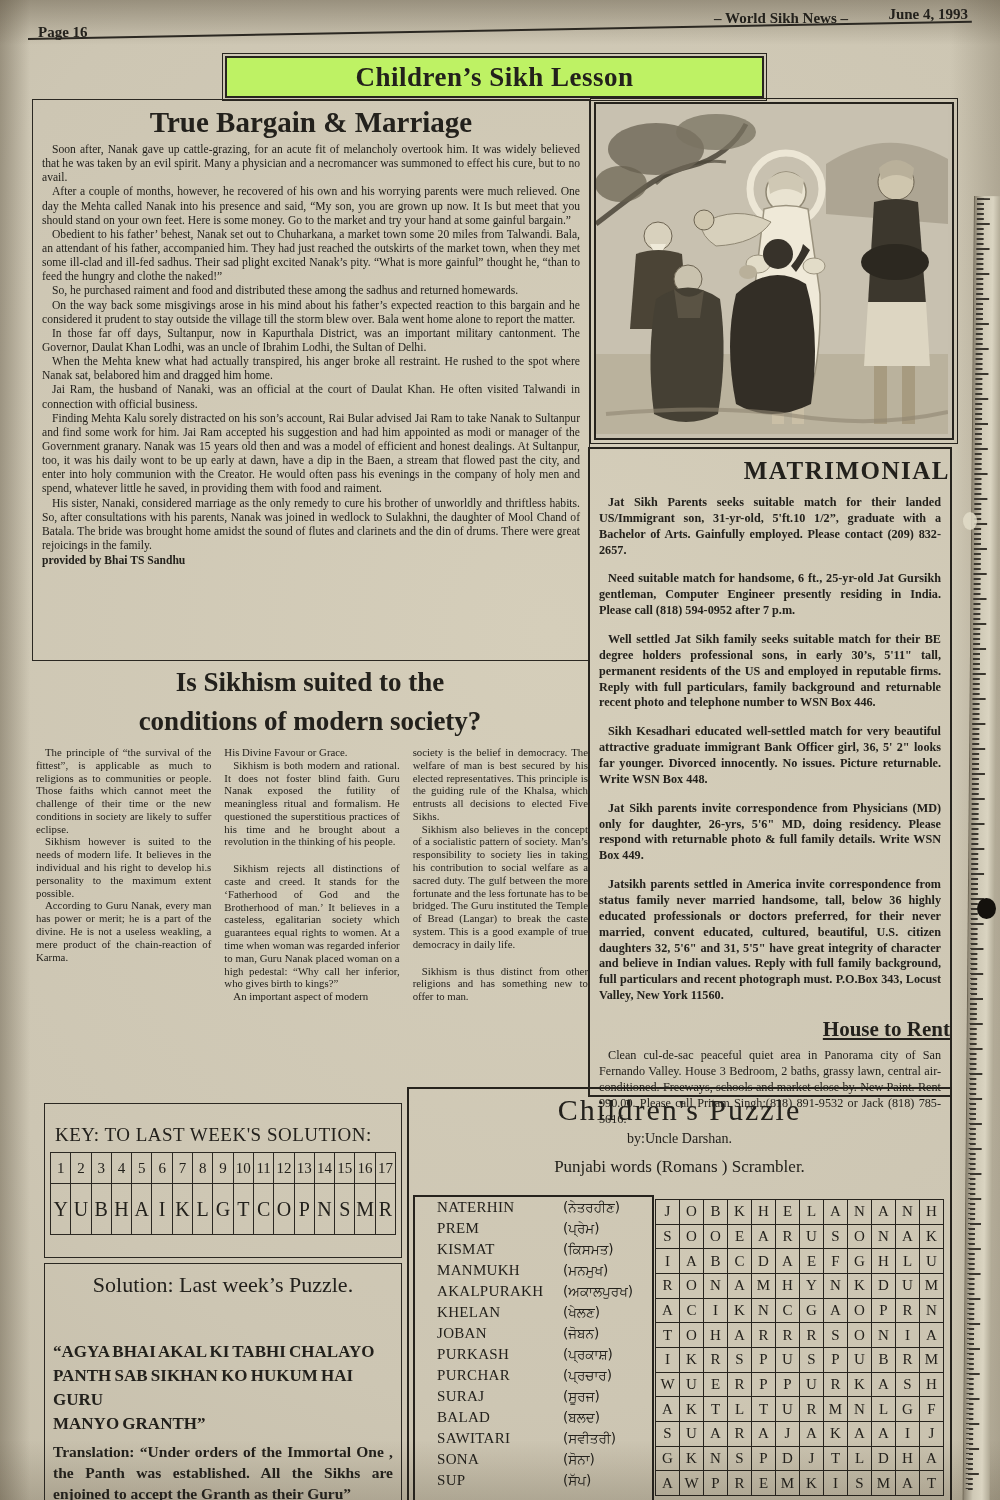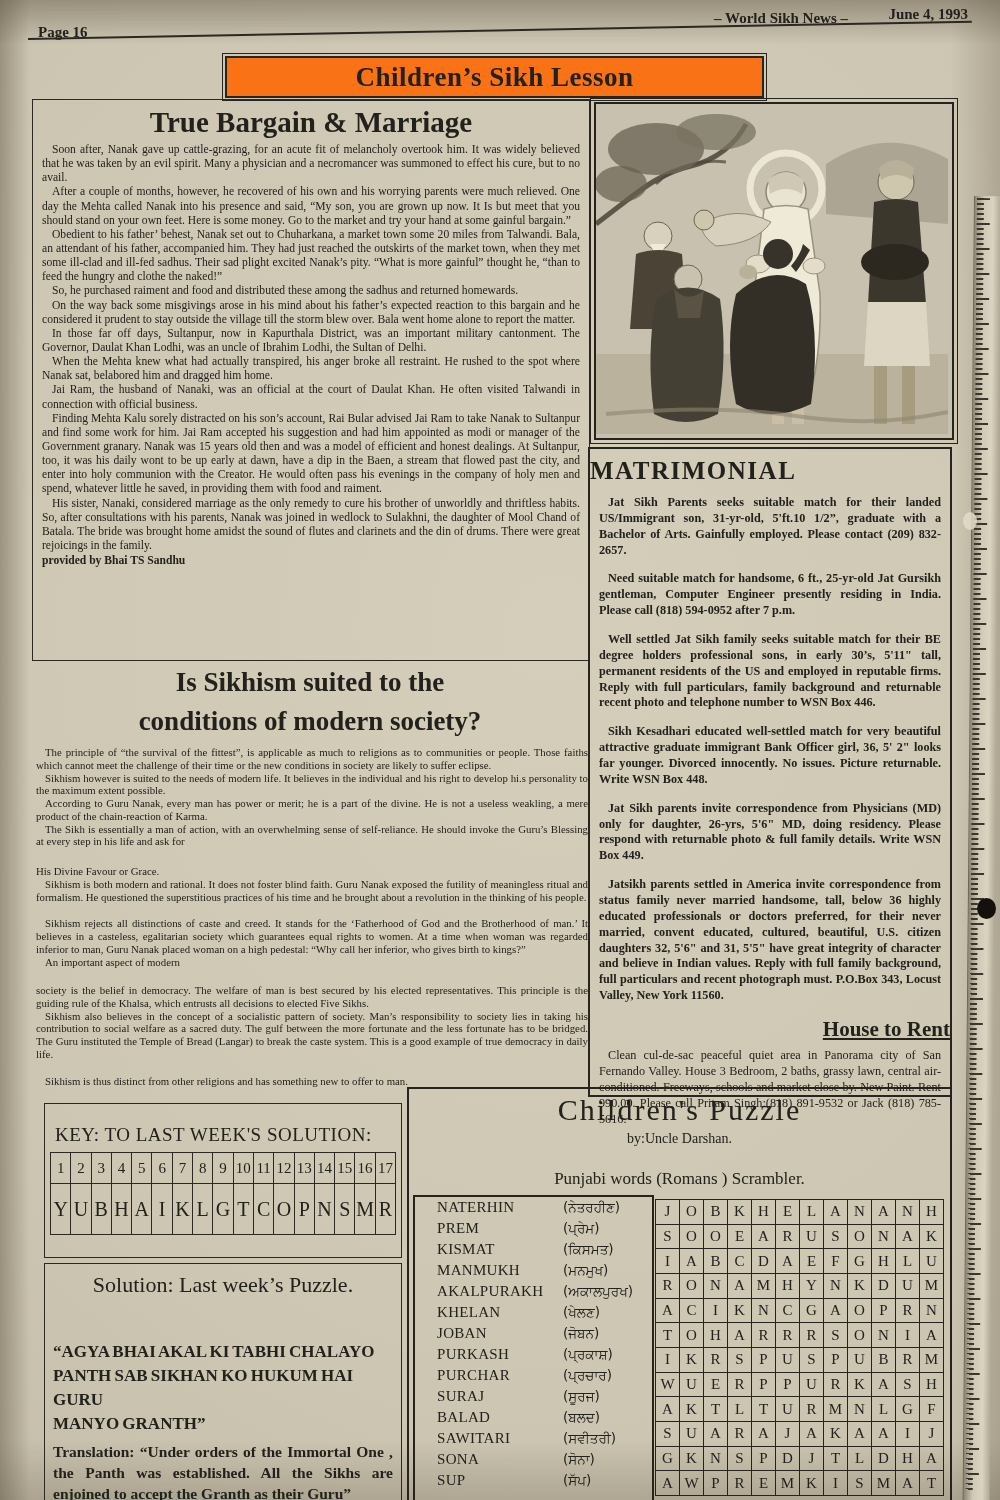"Children’s Sikh Lesson" .banner { background: #f97316 -> #bef264 }
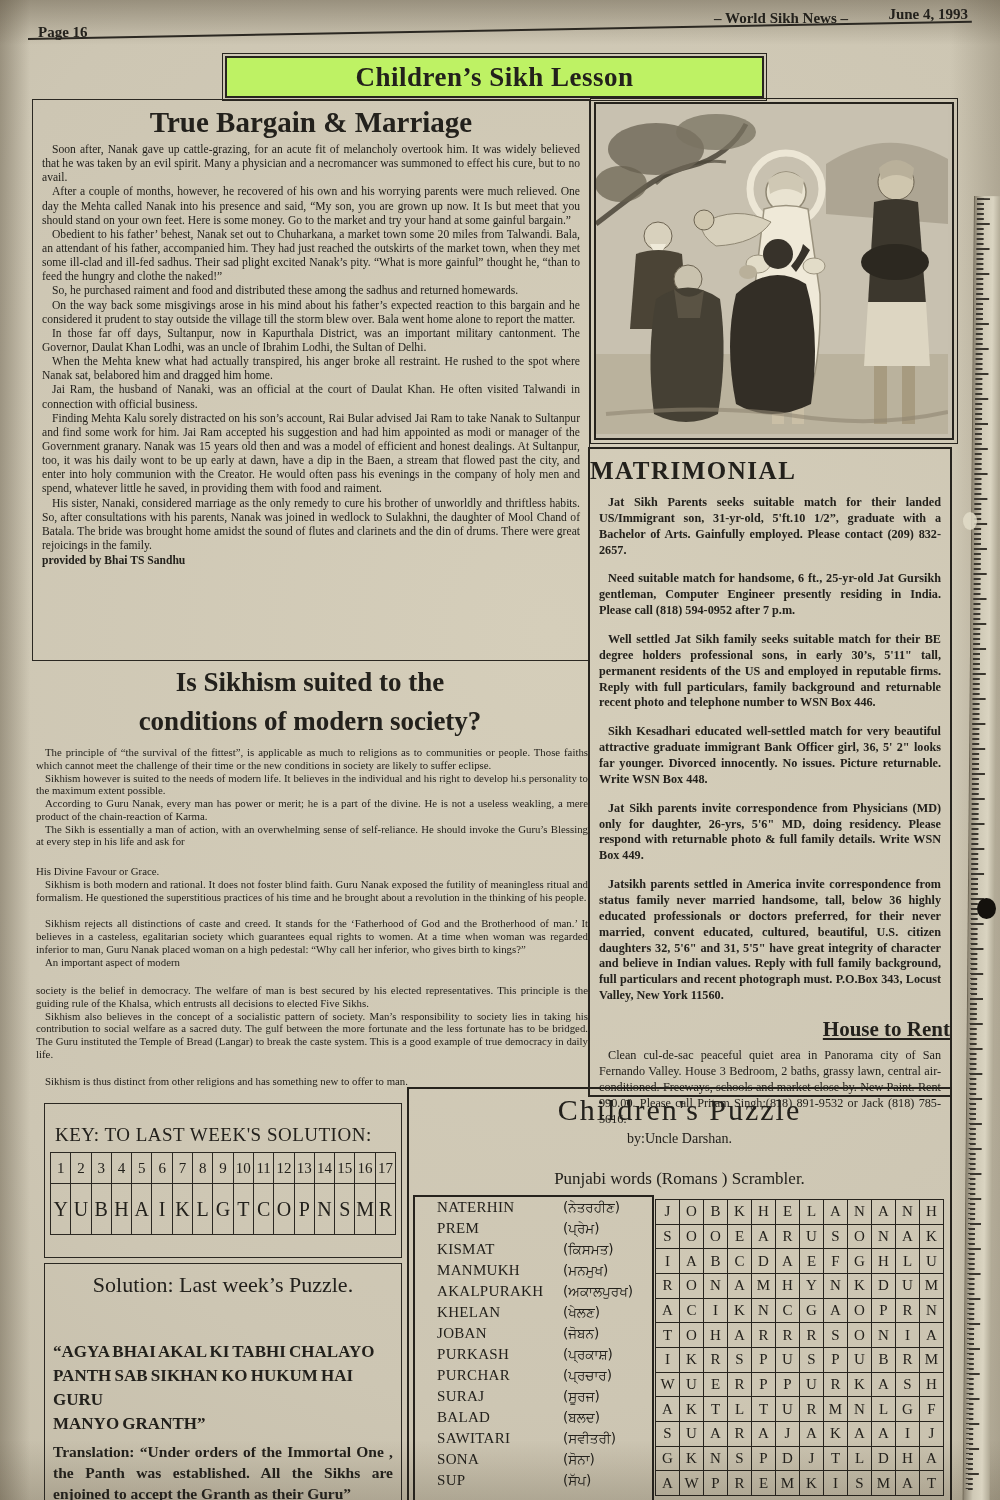"MATRIMONIAL" .matri h2 { margin: 8px 0 6px 0 -> 8px 0 6px 12px; text-align: left -> right }
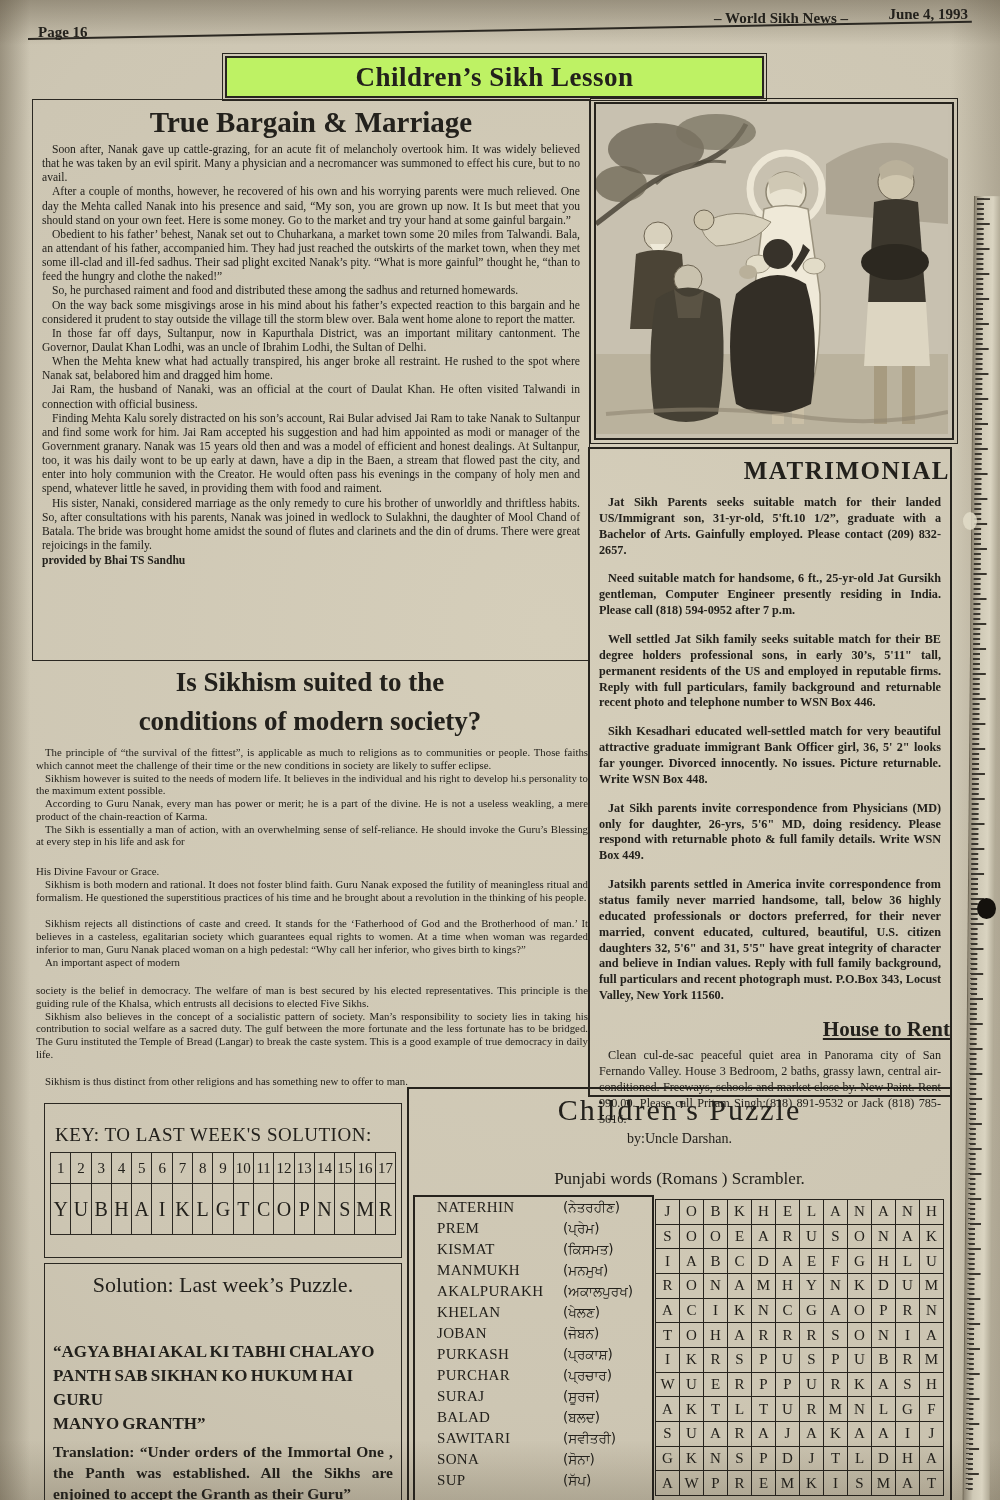"The principle of “the survival" .cols { flex-direction: column -> none }
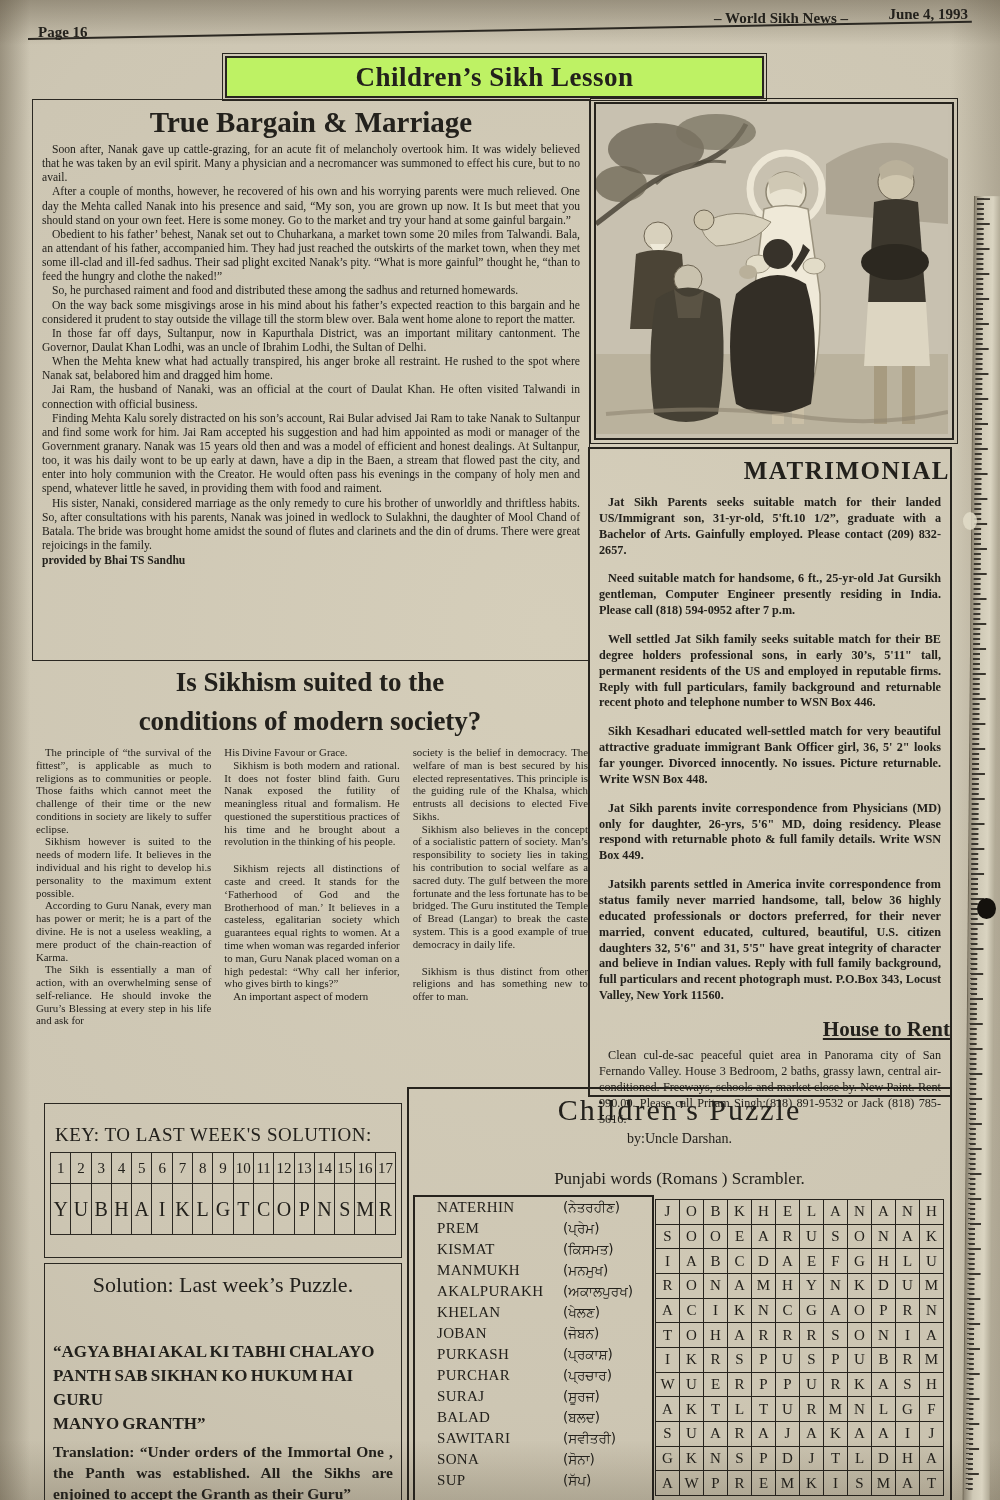"The Sikh is essentially a" p { html: <p>The Sikh is essentially a man of action, with an overwhelming sense of self-reliance. He should invoke the Guru’s Blessing at every step in his life and ask for</p> -> none }
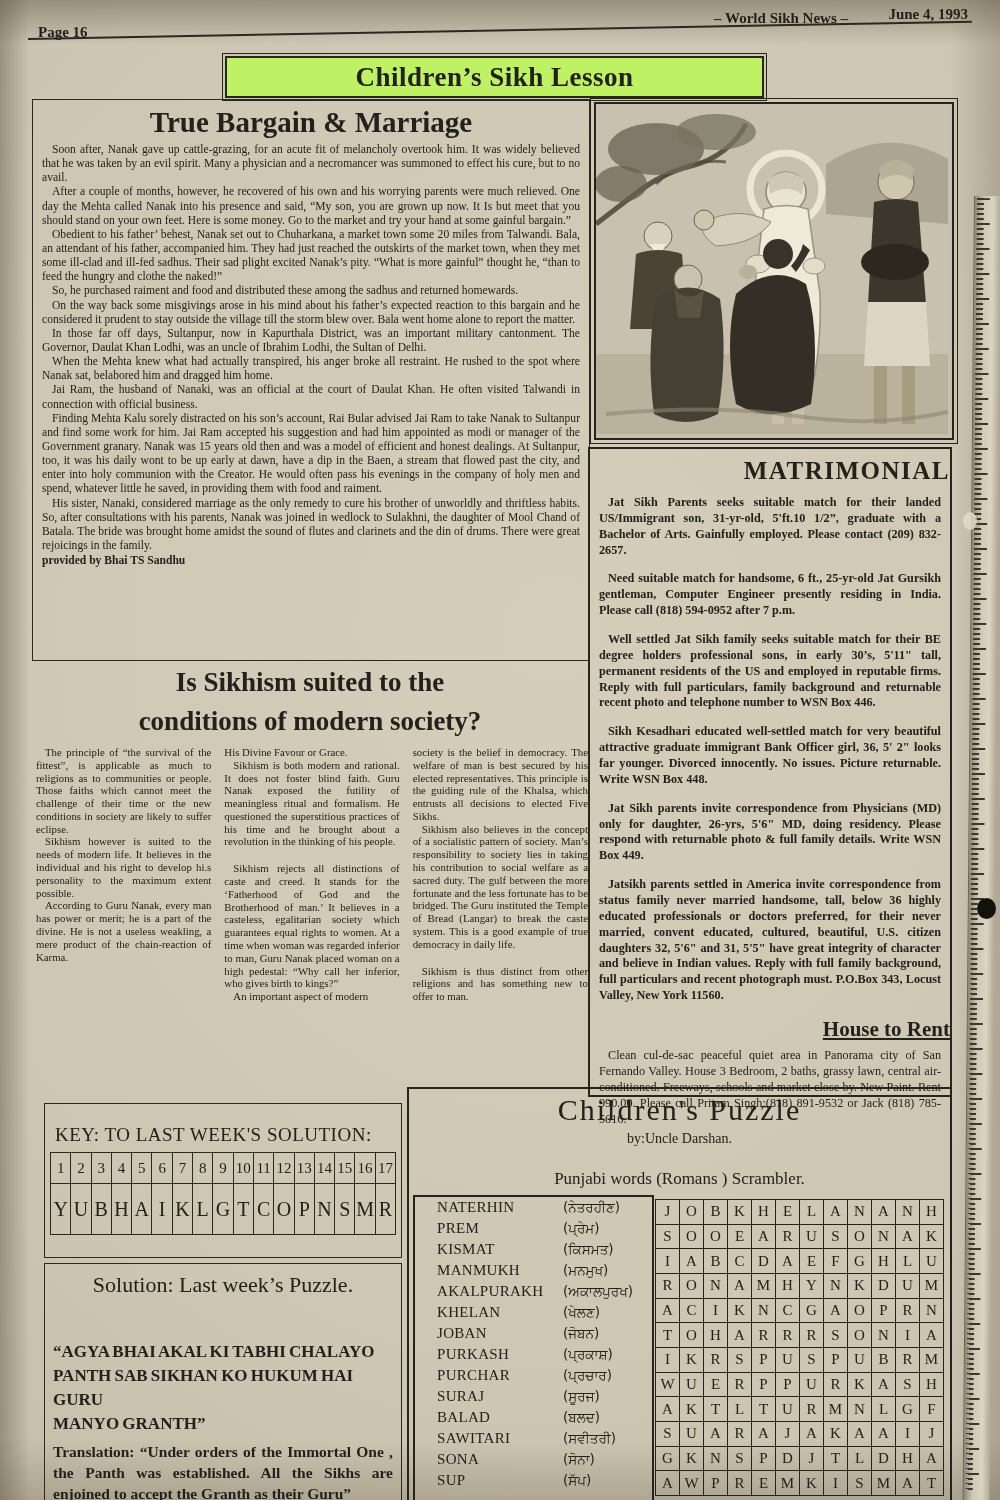"Punjabi words (Romans ) Scrambler." .puz .ps { margin-top: 22px -> 10px }
